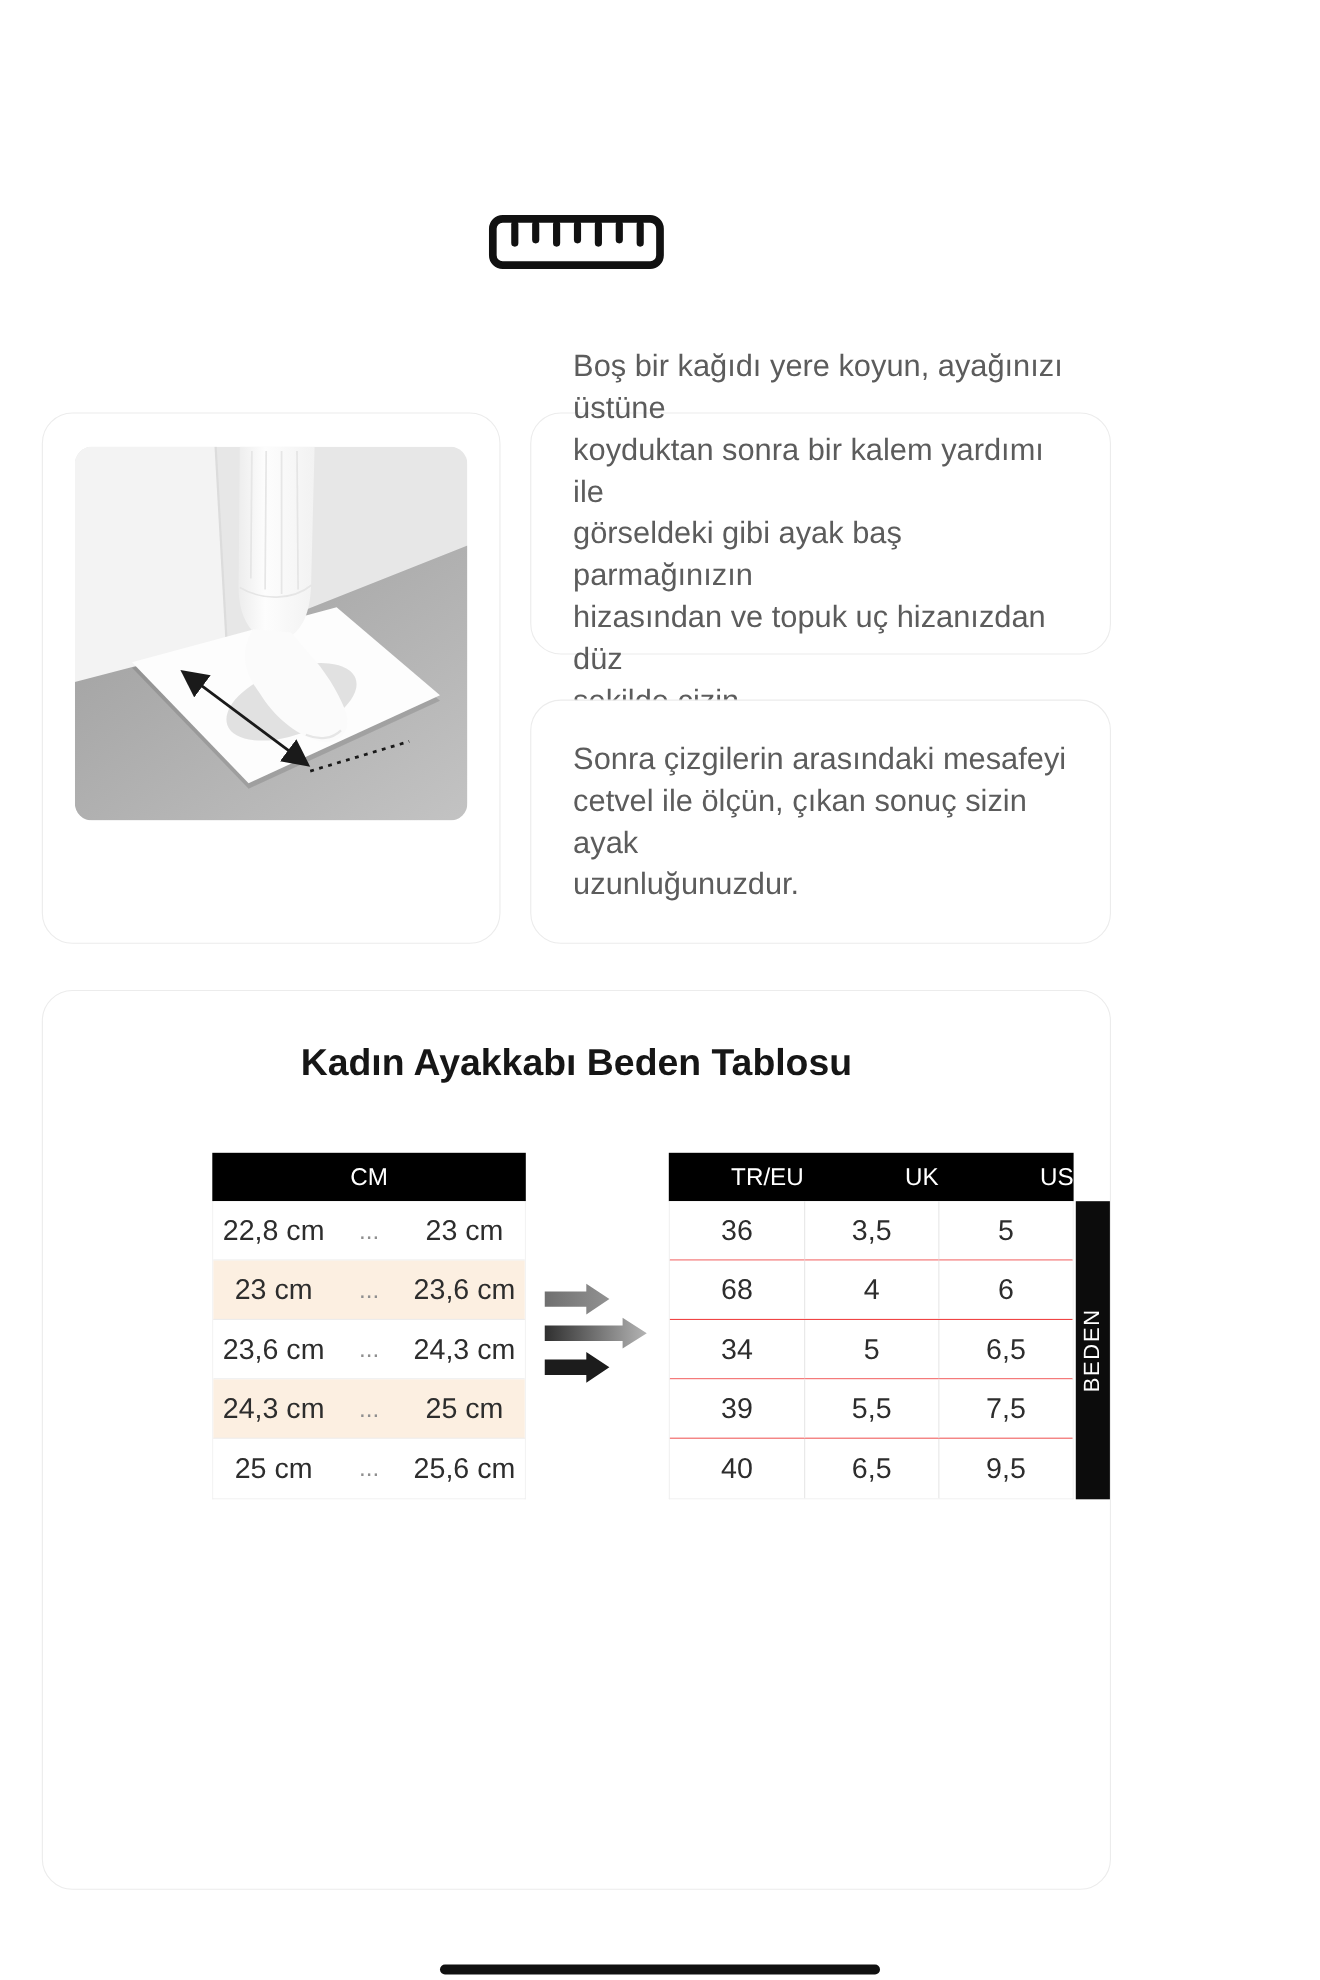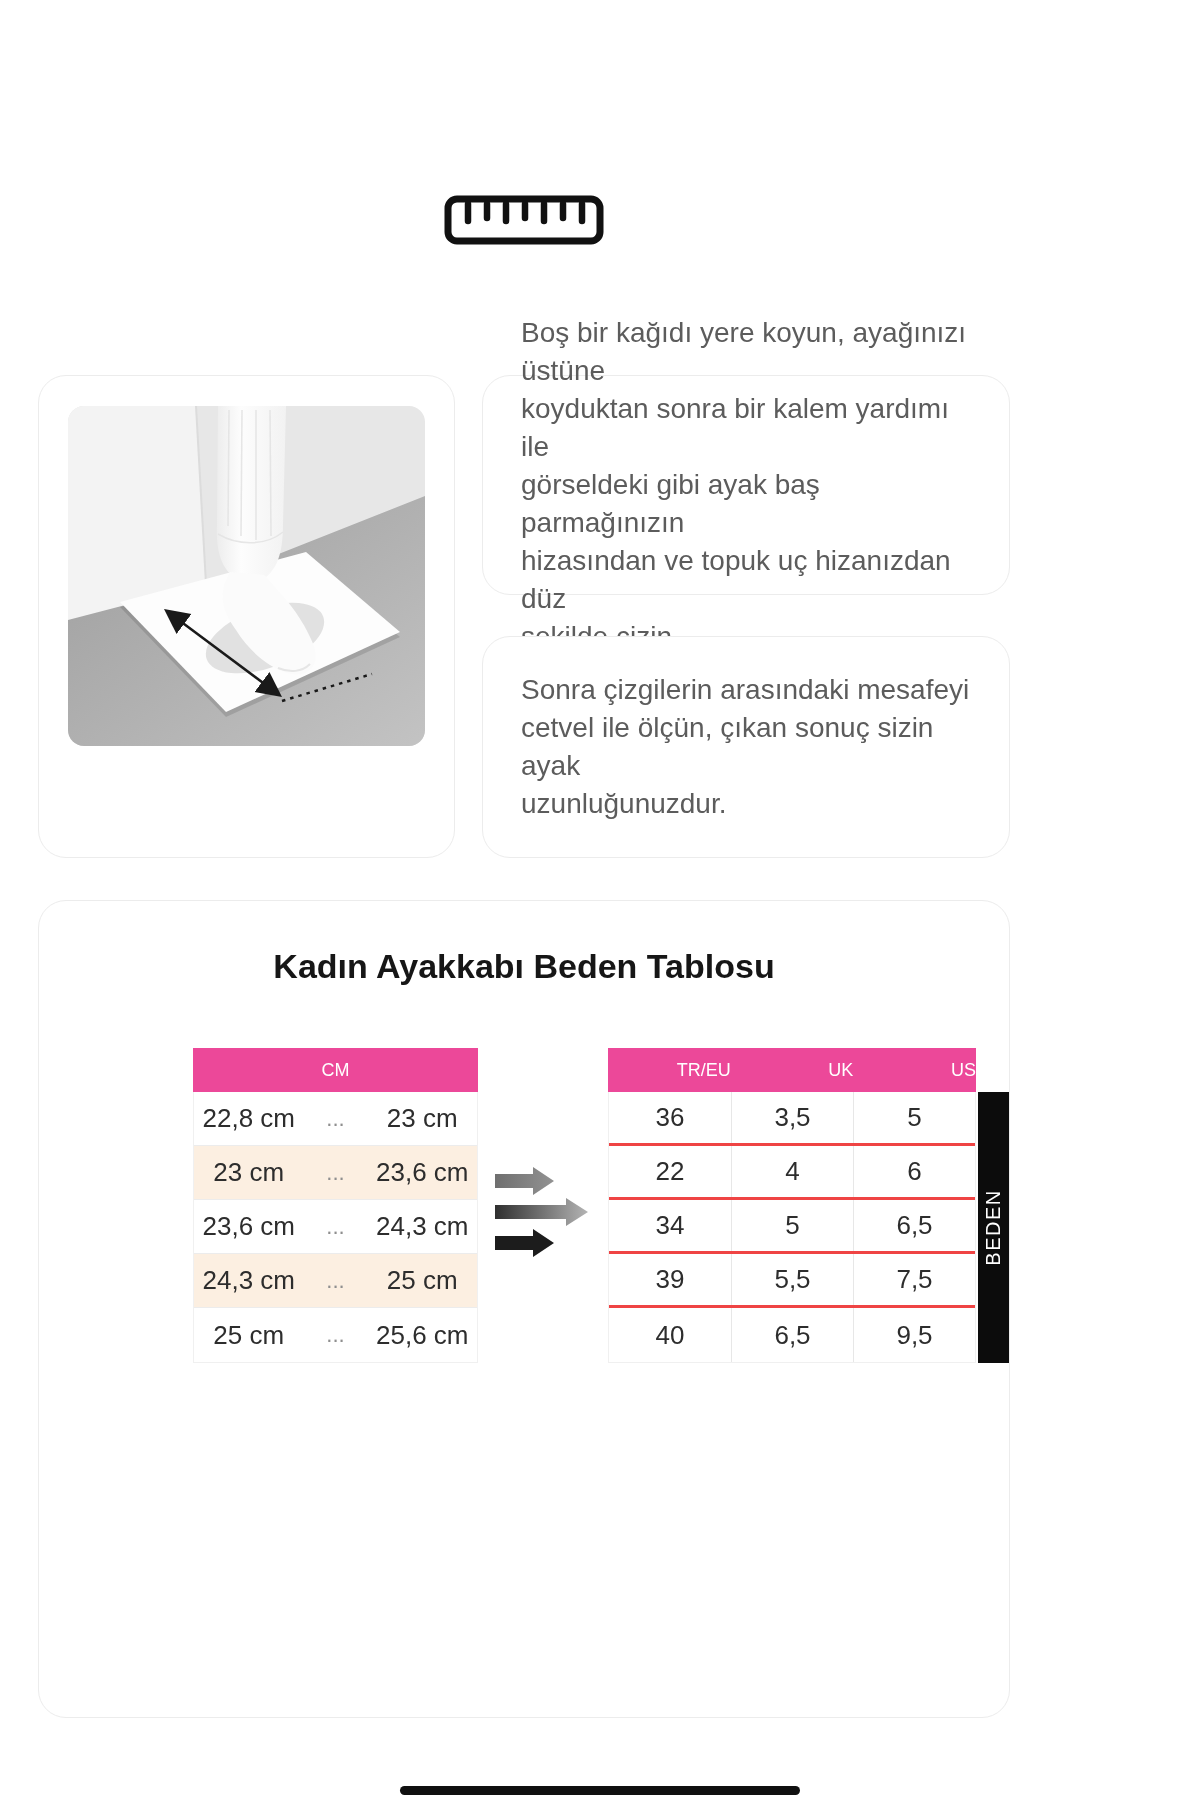"CM" .t-head { background: #ec4899 -> #000000; font-size: 18px -> 22px }
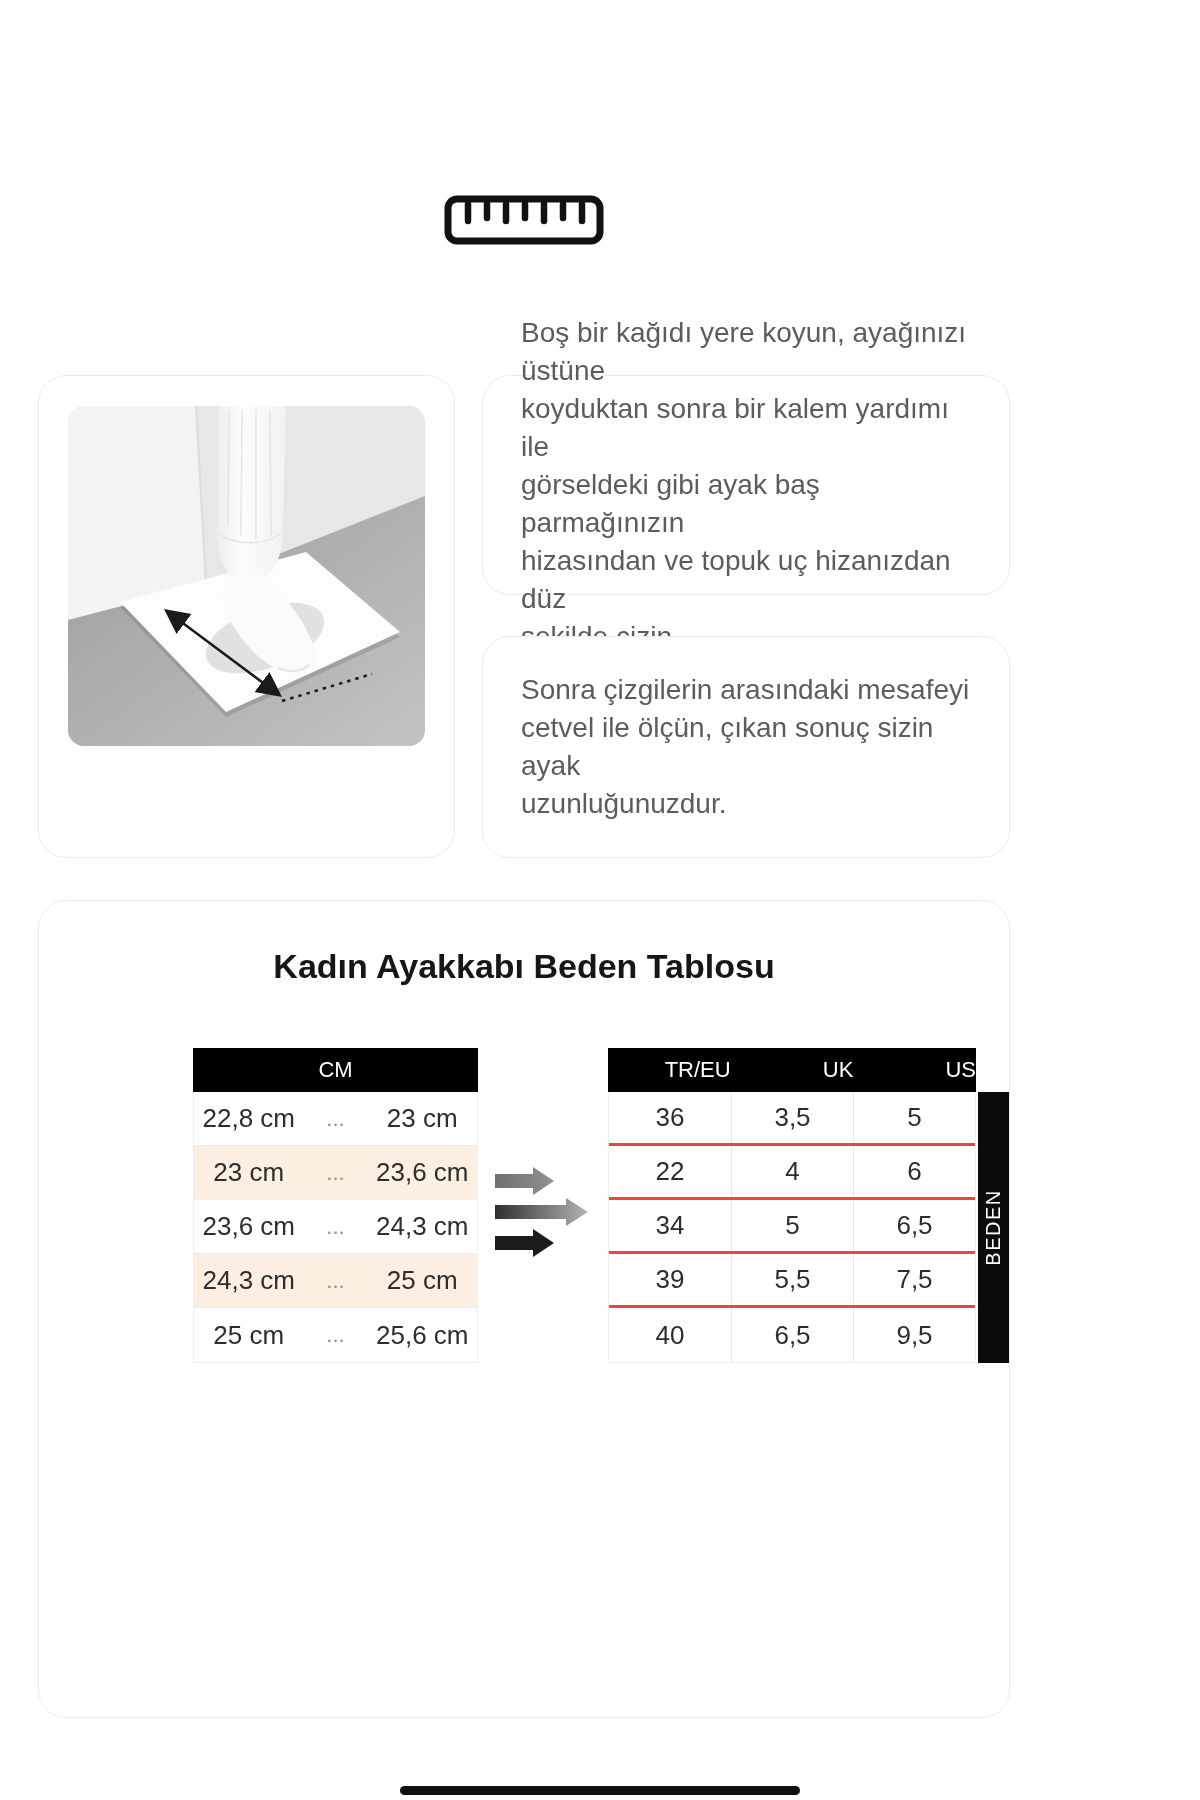"36" .size-row { border-bottom: 3px solid #ef4444 -> 1px solid #ef4444 }
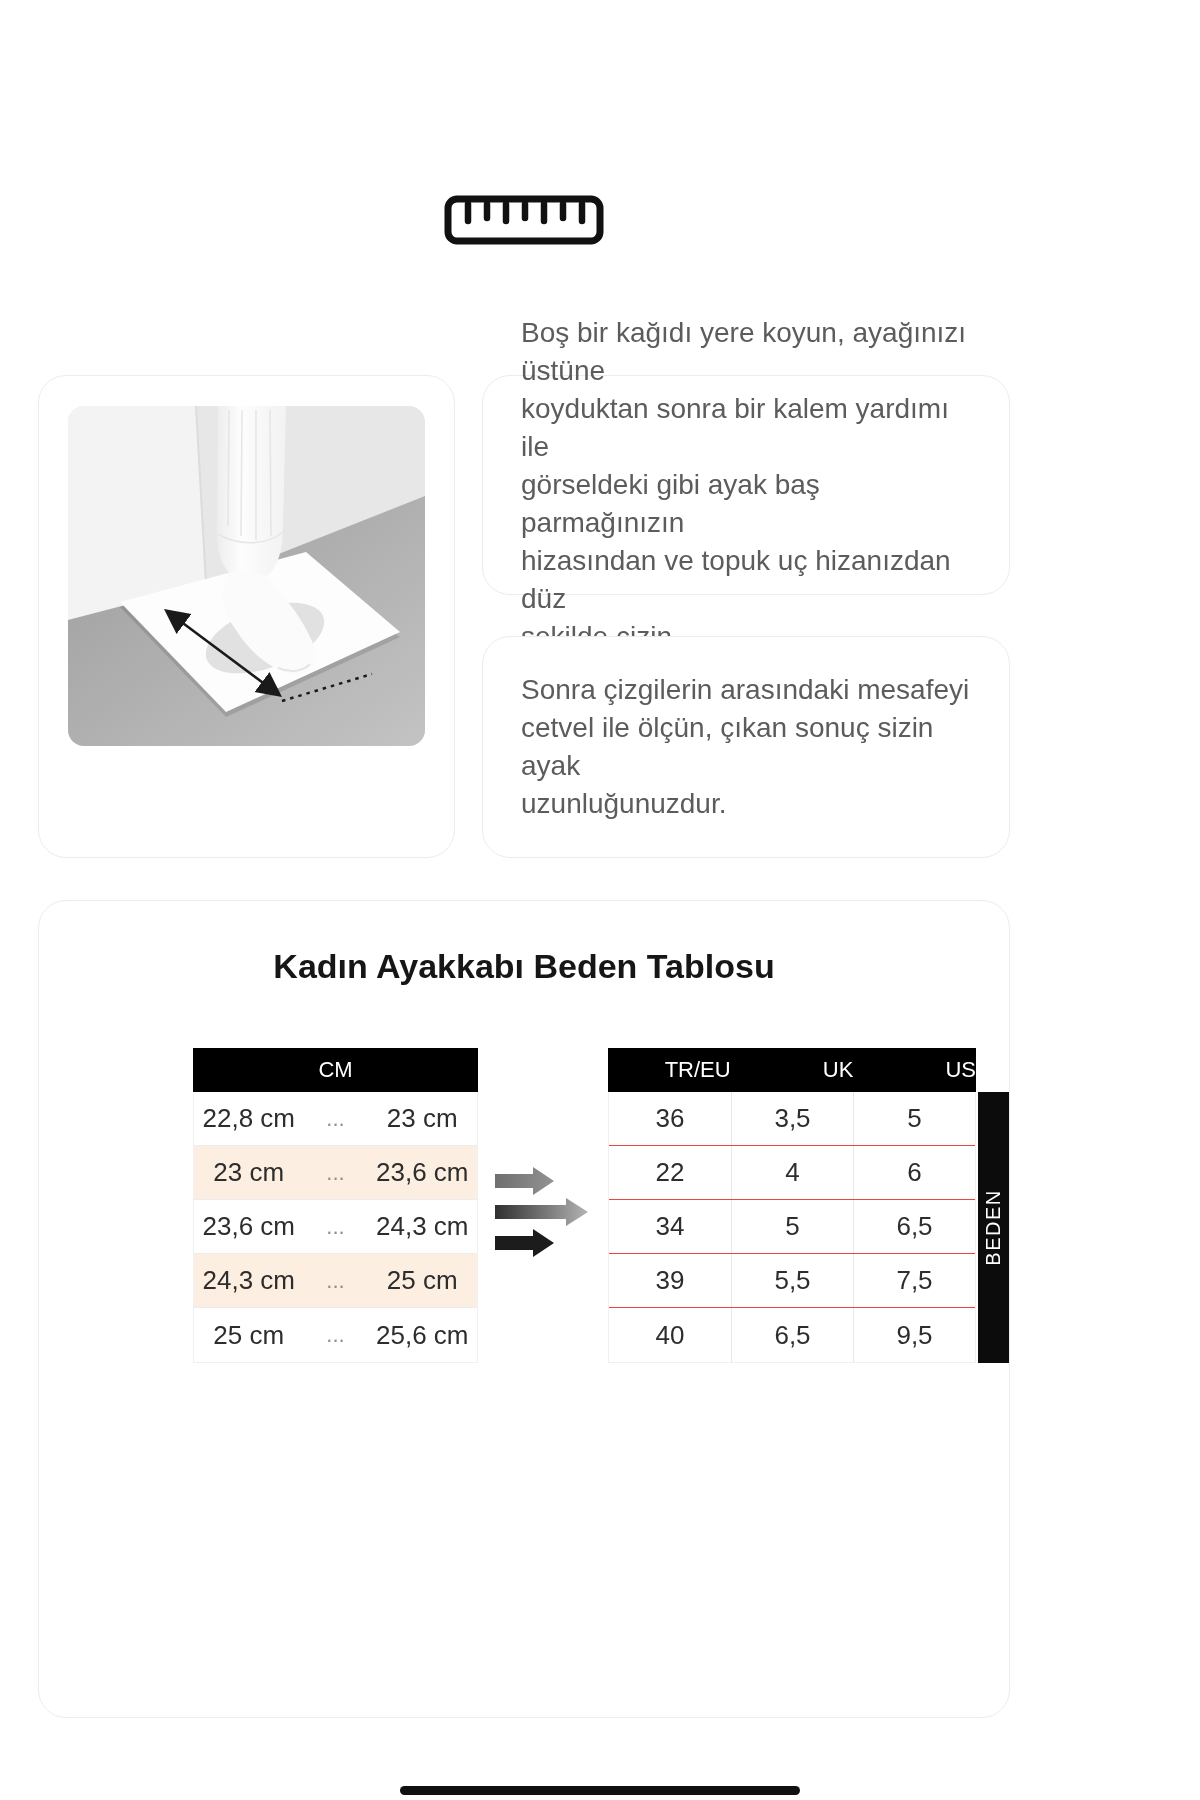"22" span.cell { text: 22 -> 68 }
